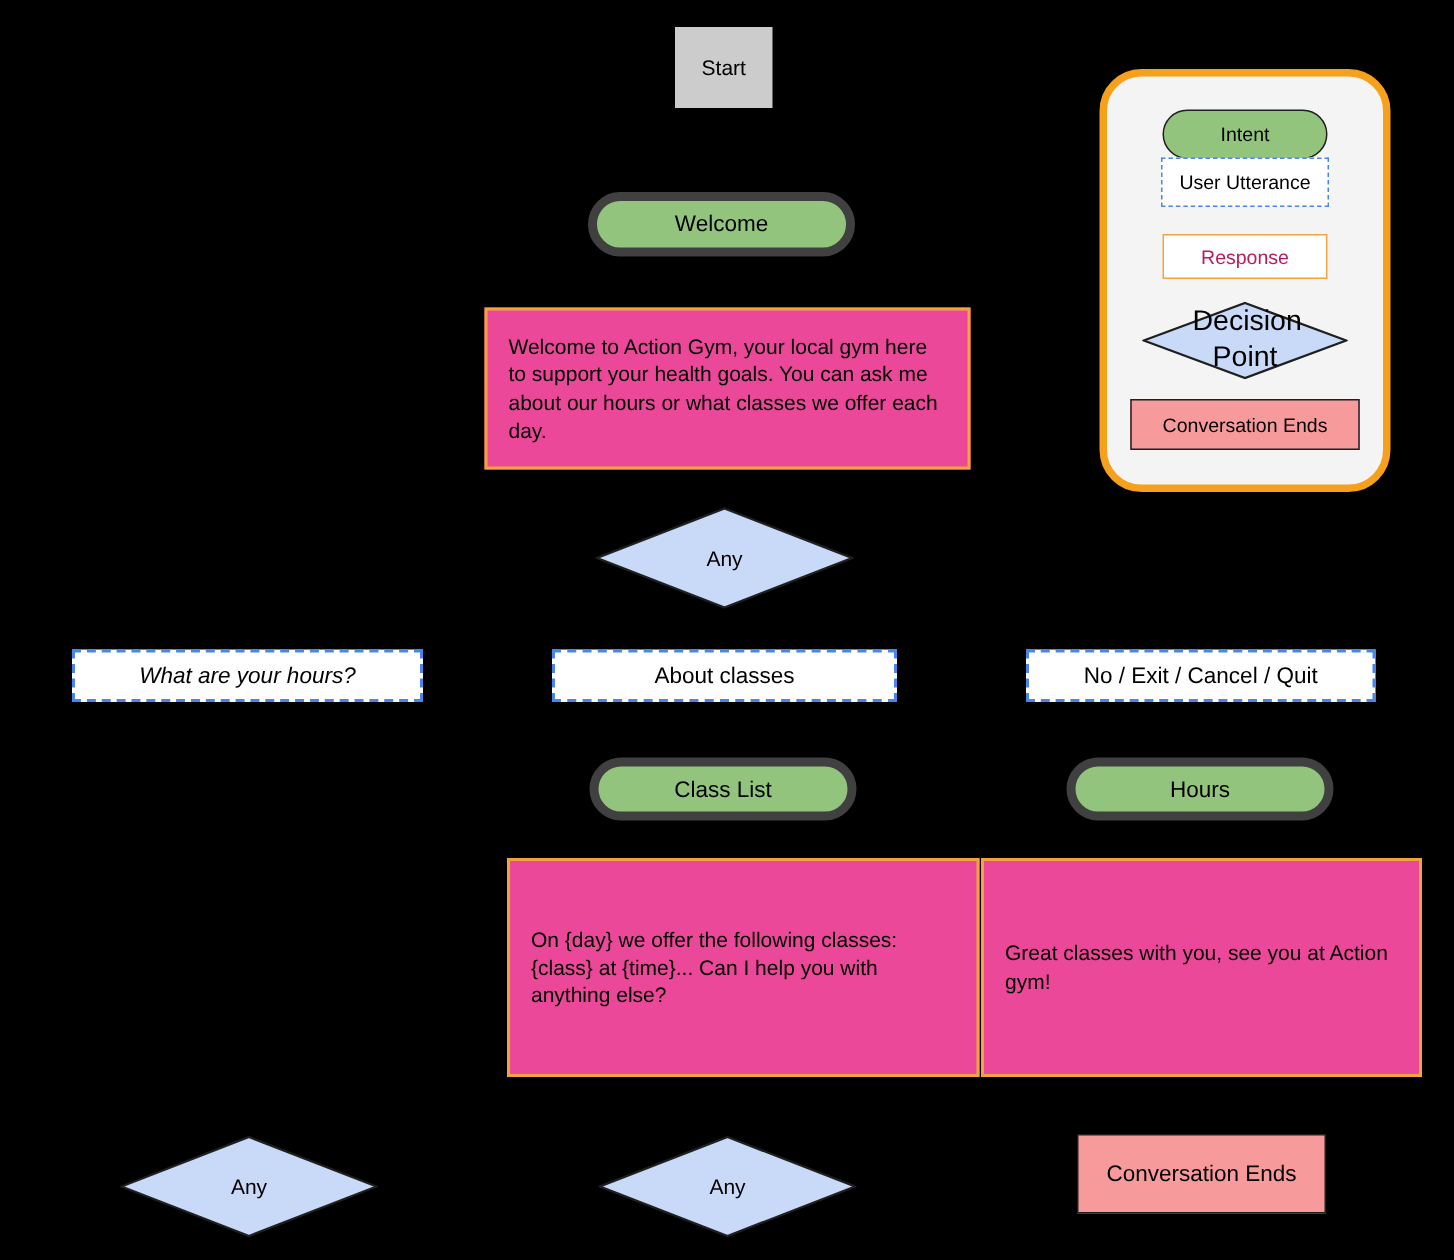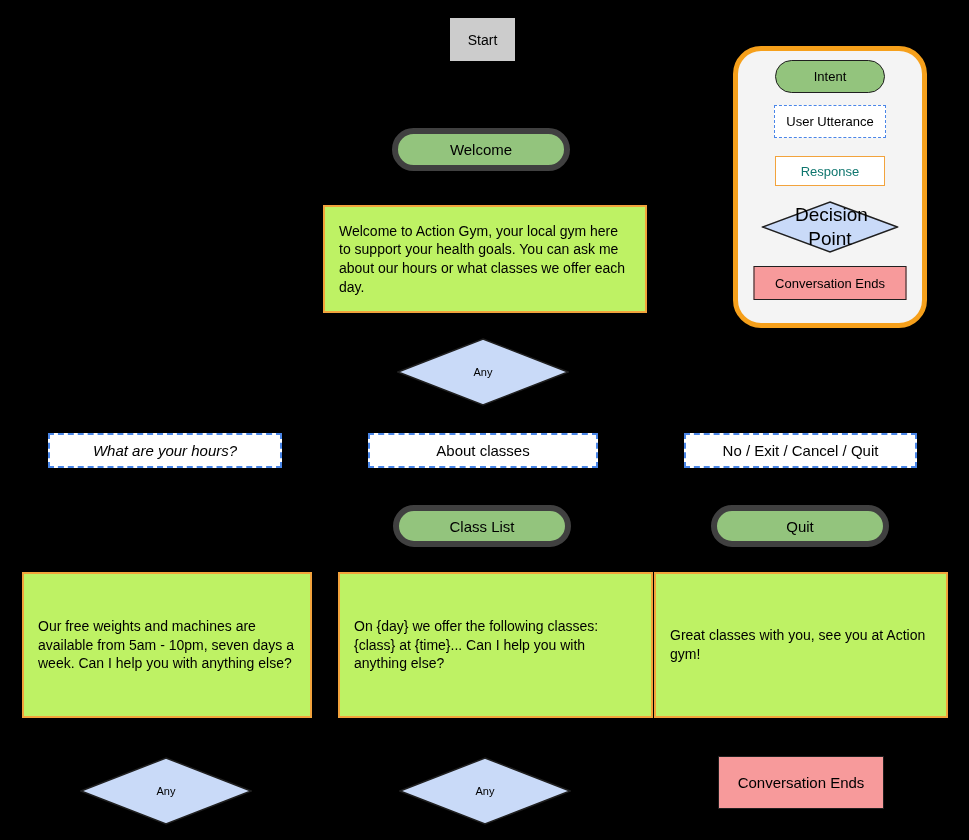"Start" div.node { height: 43px -> 54px }
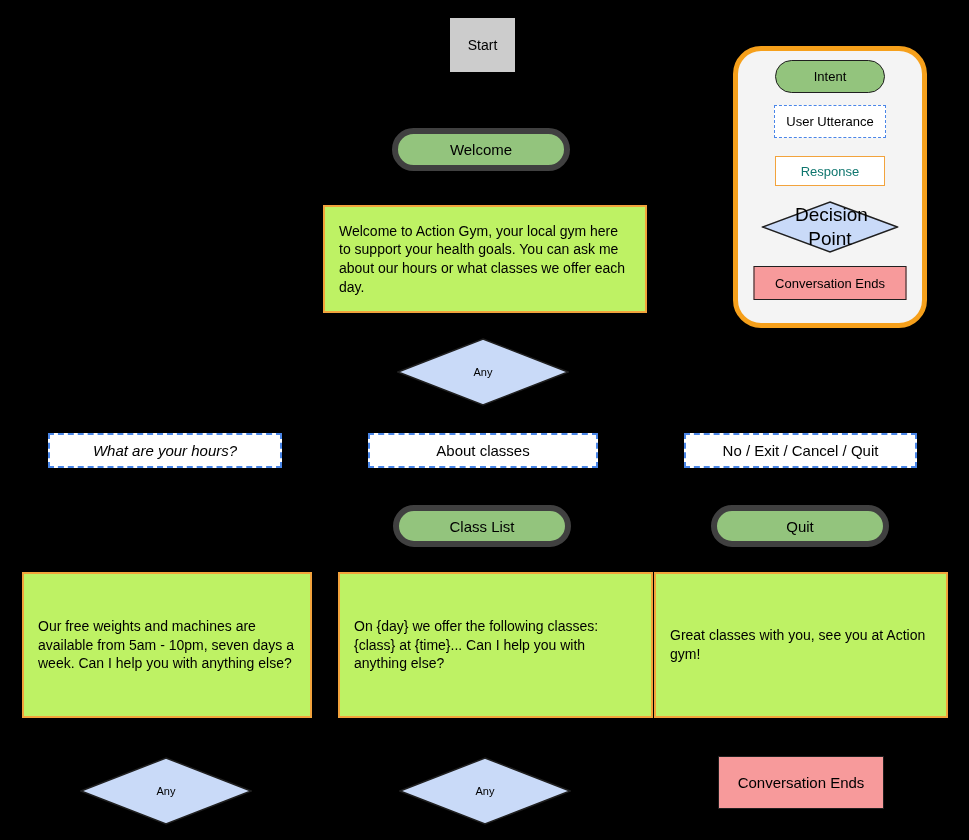"Intent" .l-intent { top: 9px -> 22px }
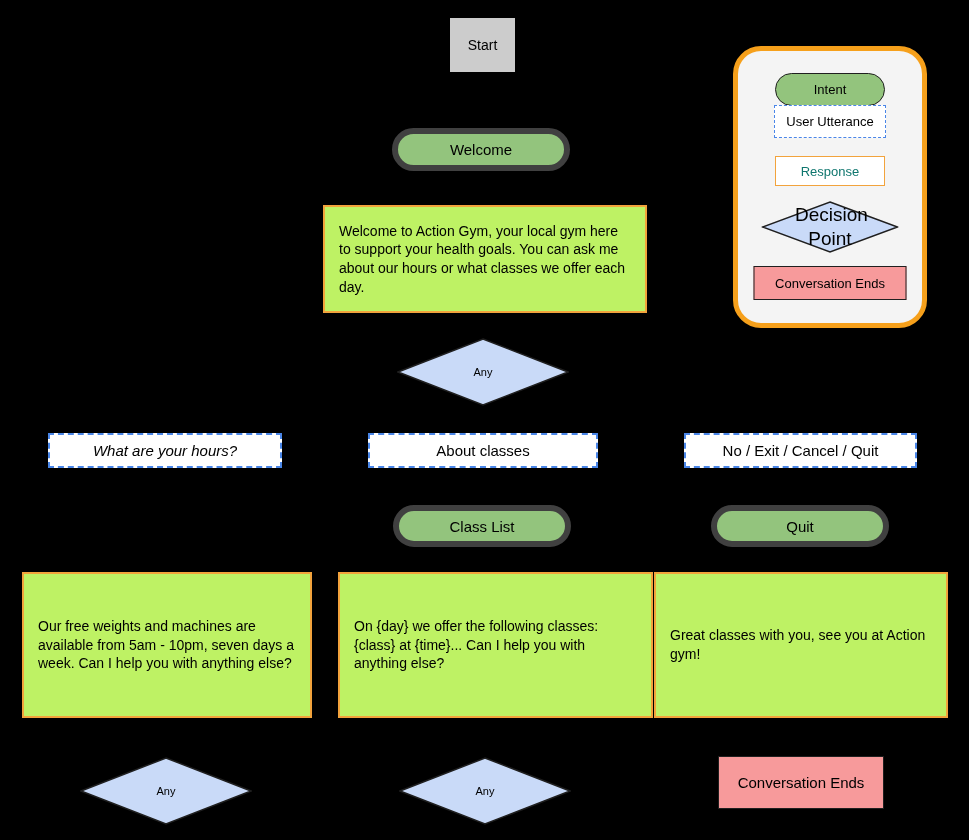"Response" .l-resp { color: #0f766e -> #be185d }
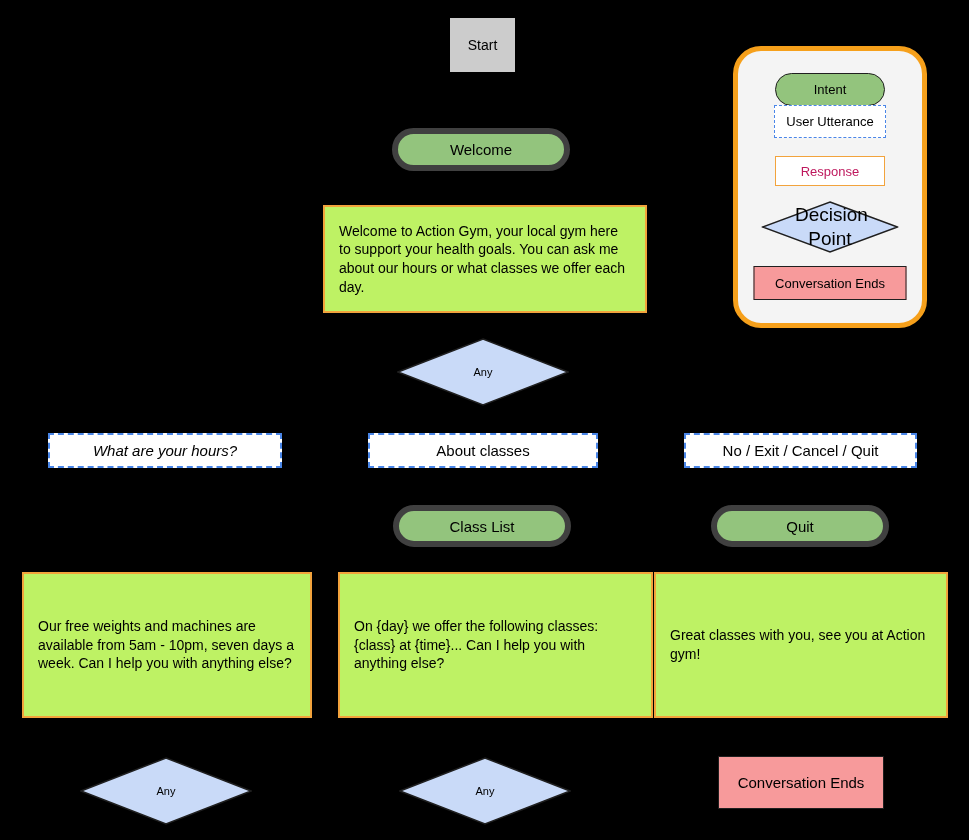"Welcome to Action Gym, your" .resp-box { background: #bef264 -> #ec4899 }
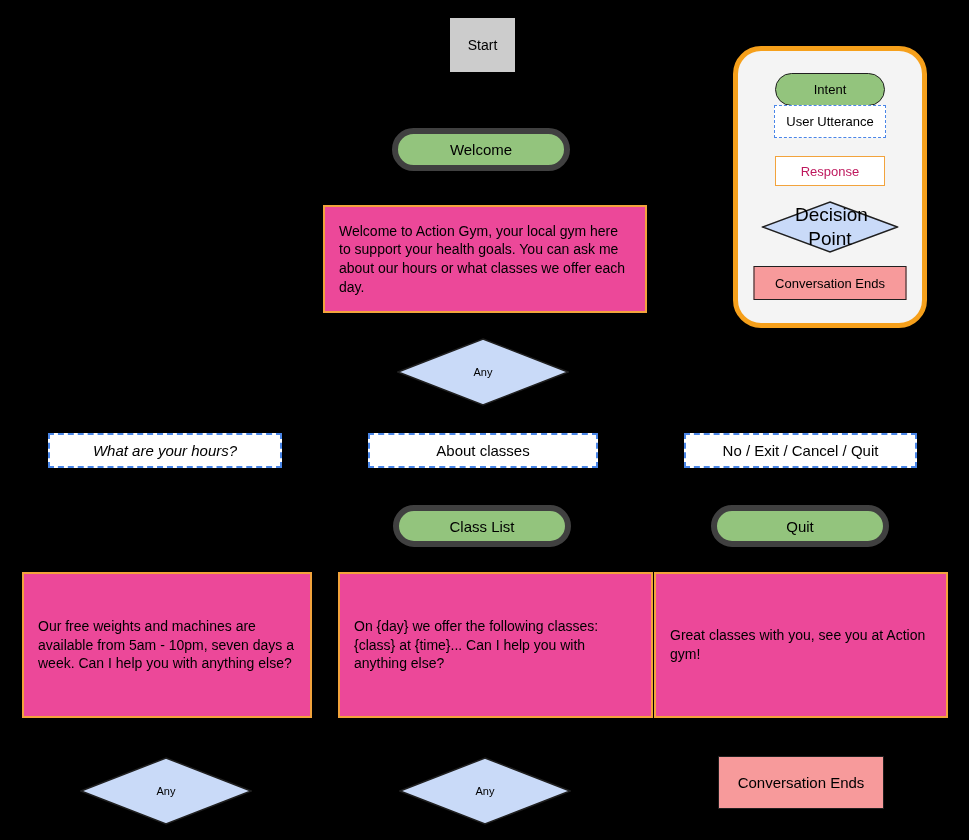"Any" .diamond .dlabel { font-size: 11px -> 14px }
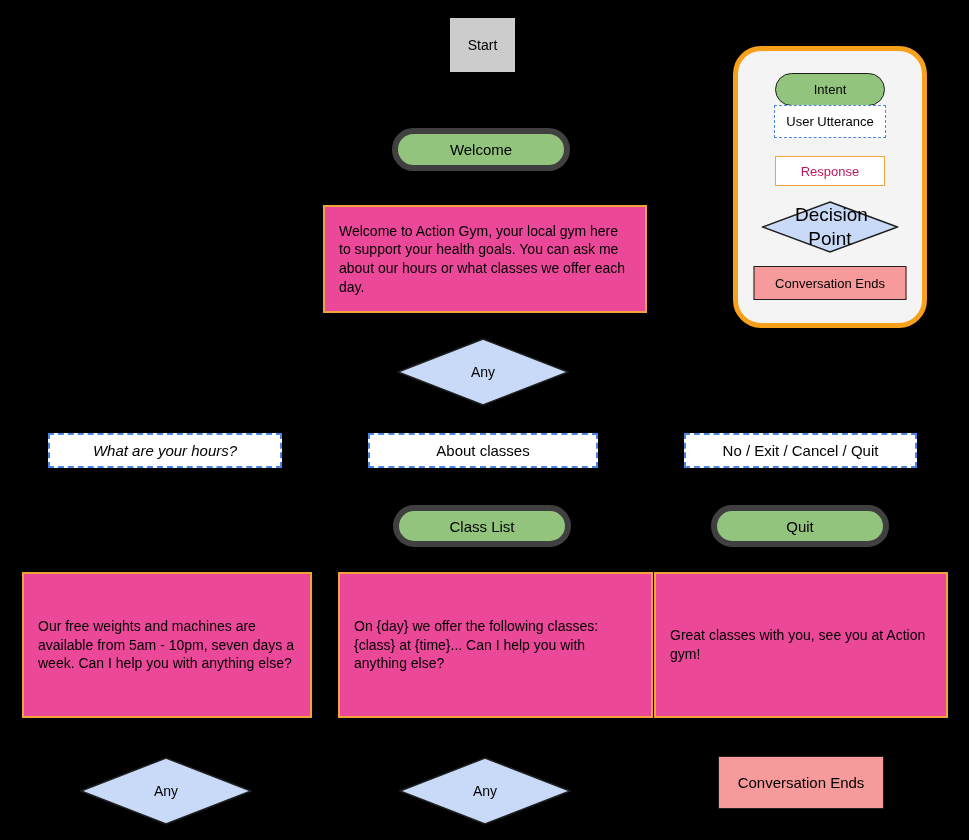"Quit" span { text: Quit -> Hours }
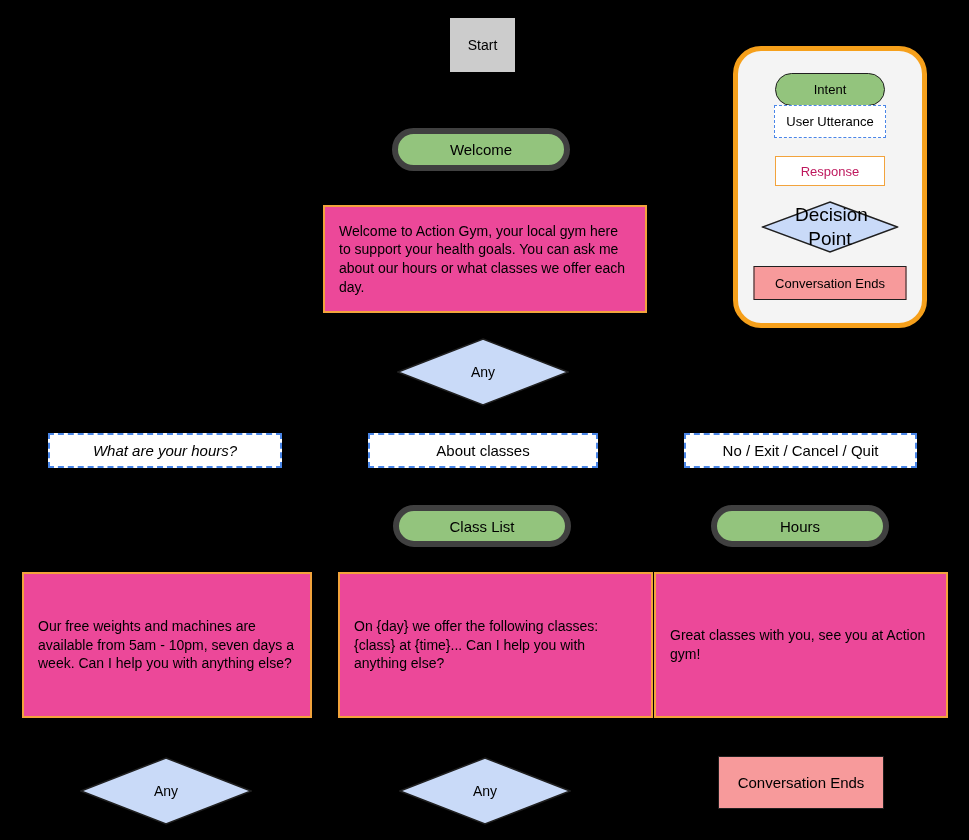"Our free weights and machines" div.node { html: <div> <div>Our free weights and machines are available from 5am - 10pm, seven days a week. Can I help you with anything else?</div> </div> -> none }
